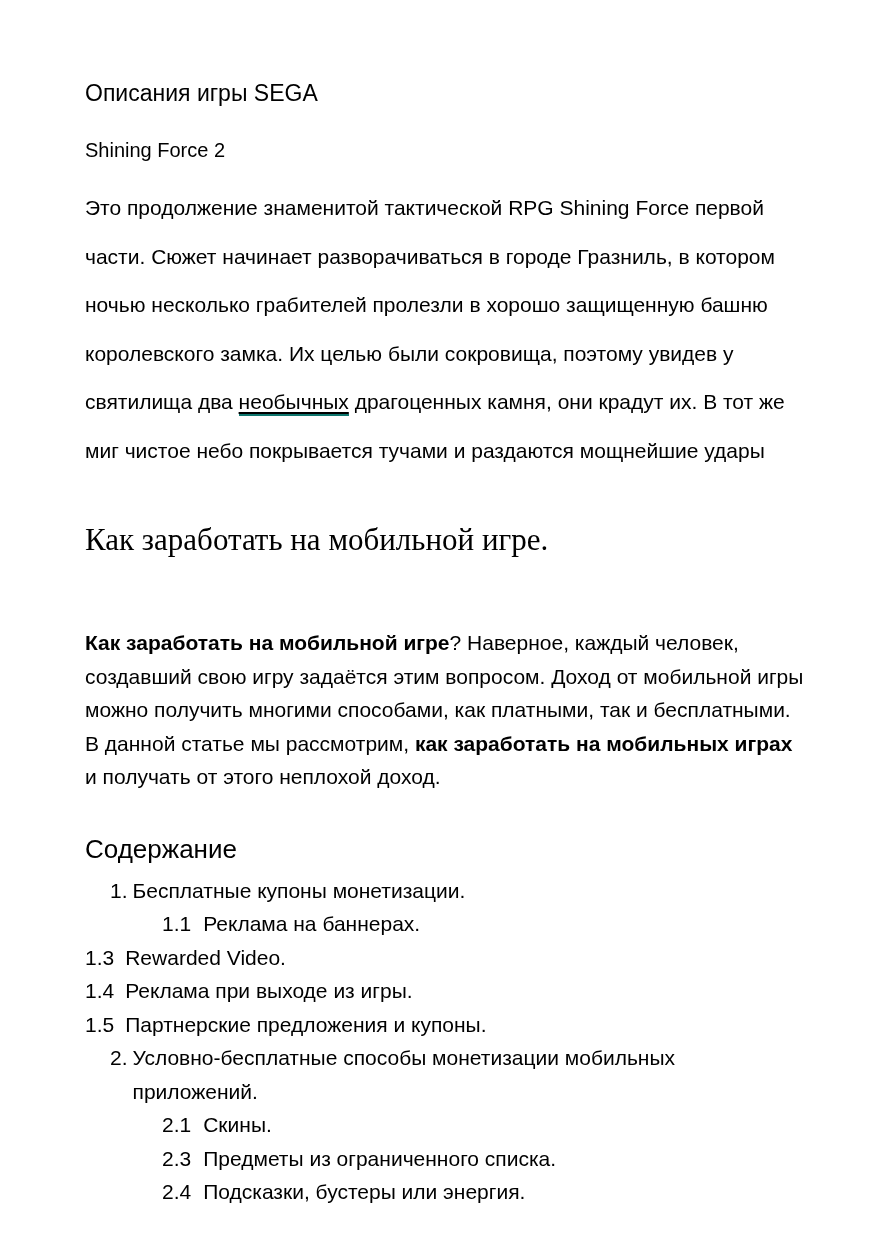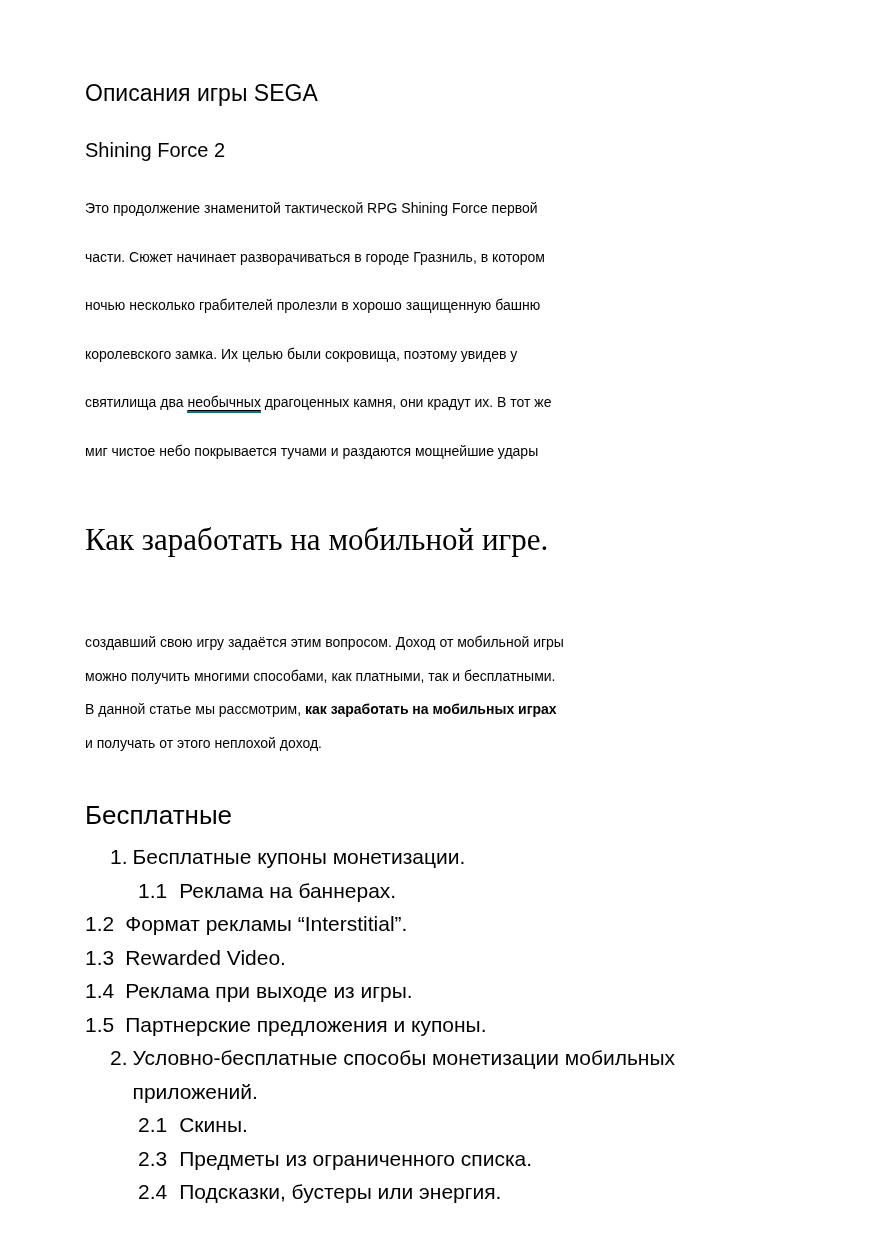"Это продолжение знаменитой тактической" .para { font-size: 14px -> 21px }
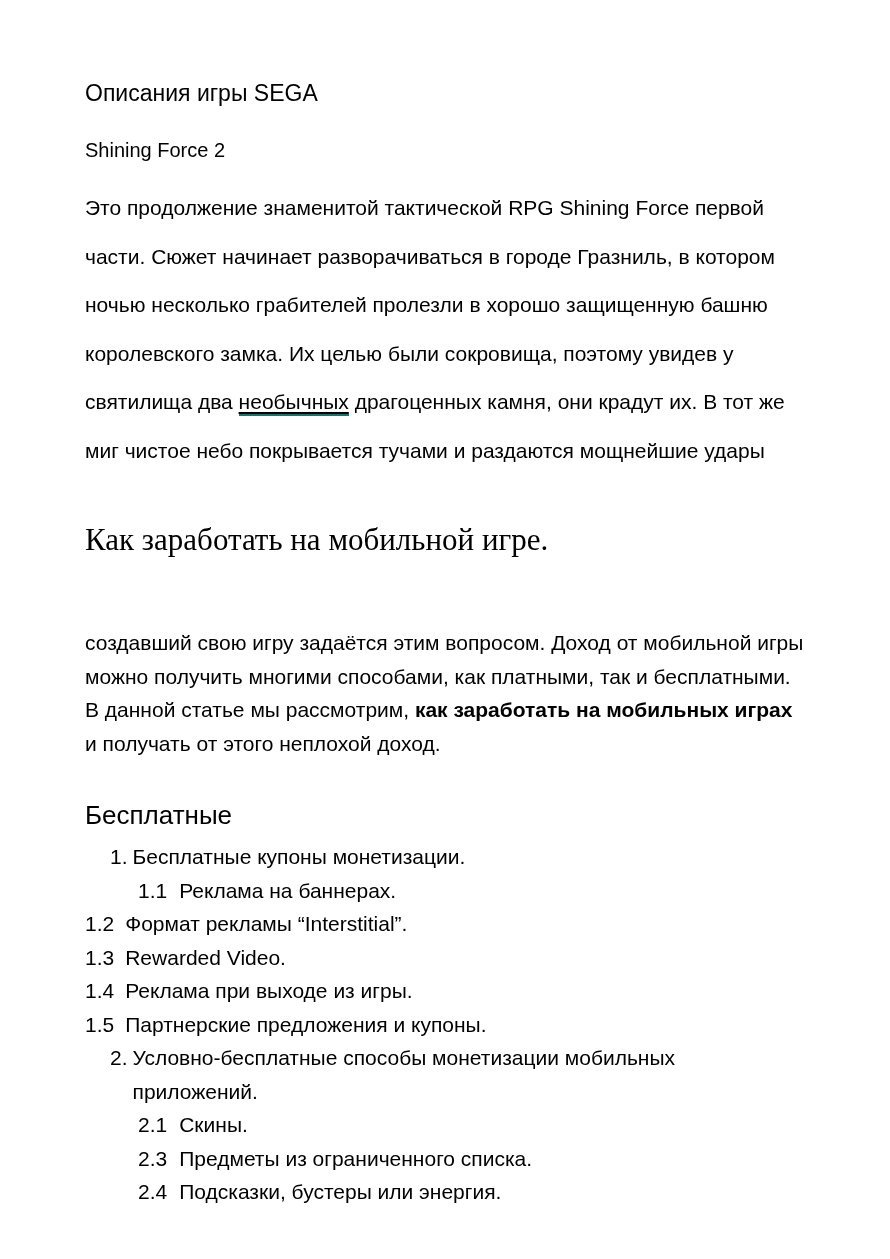"Как заработать на мобильной игре?" div.tline { html: none -> <div><b>Как заработать на мобильной игре</b><span>? Наверное, каждый человек,</span></div> }
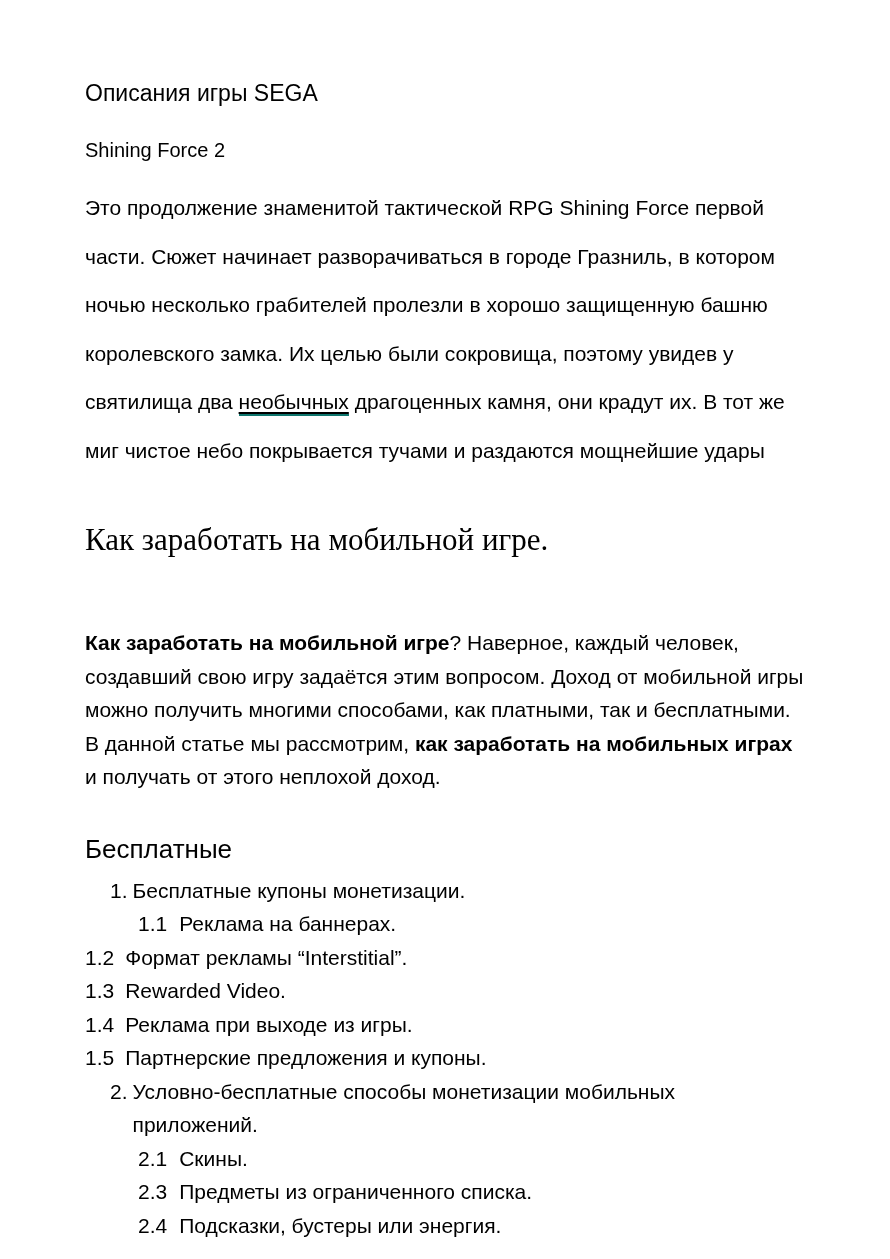"Бесплатные" h2.h-toc { text: Бесплатные -> Содержание }
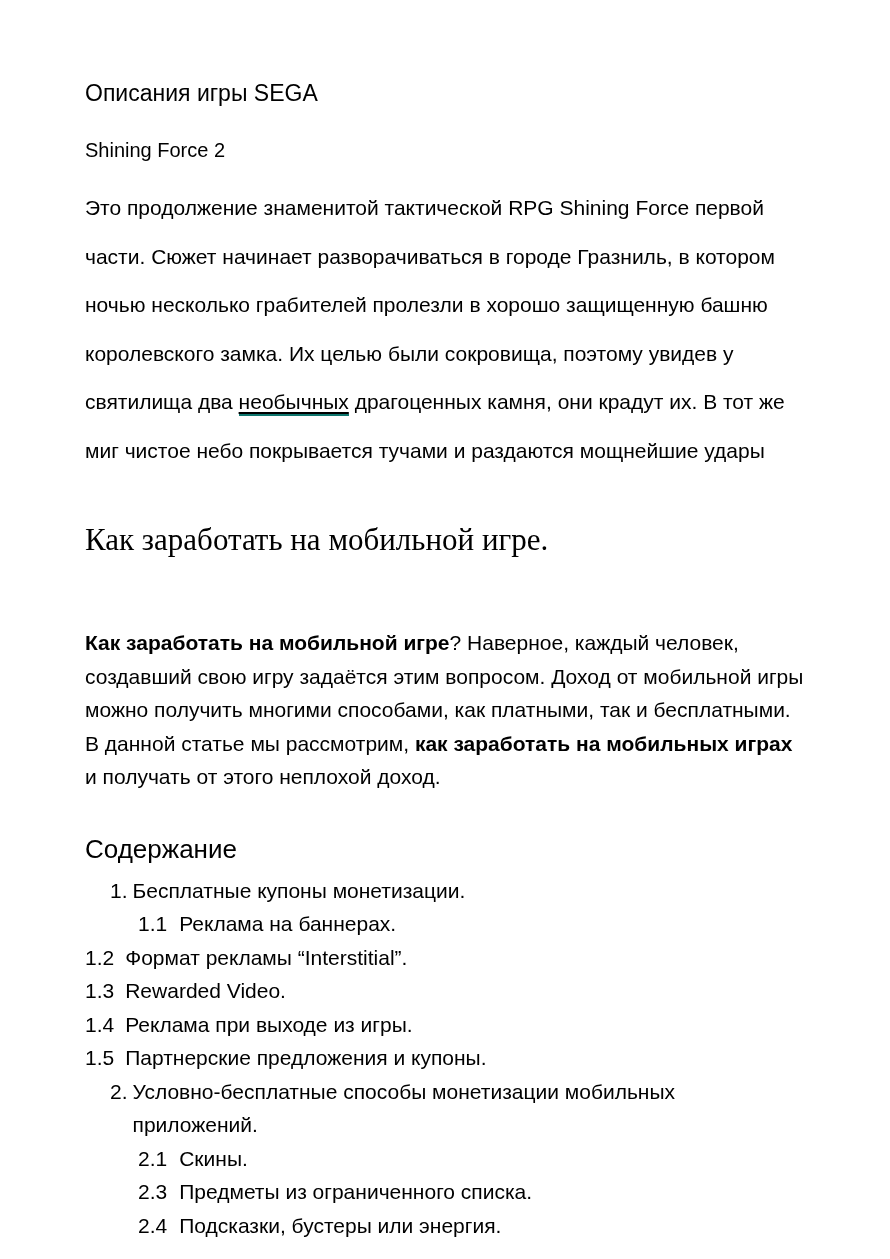"1.1" .level2 .toc-num { margin-left: none -> 24px }
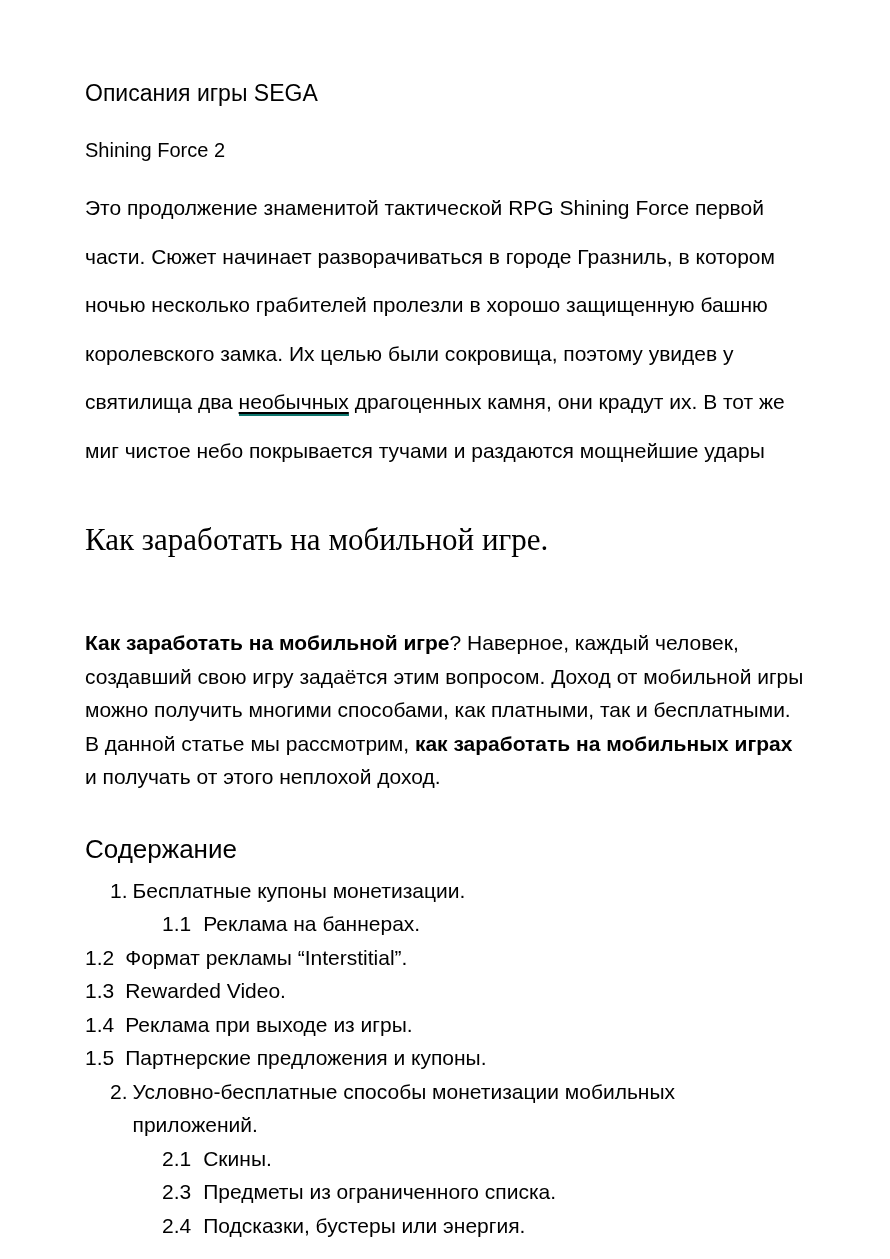"1.2" div.toc-item { html: <div> <span>1.2</span> <span> <div>Формат рекламы “Interstitial”.</div> </span> </div> -> none }
